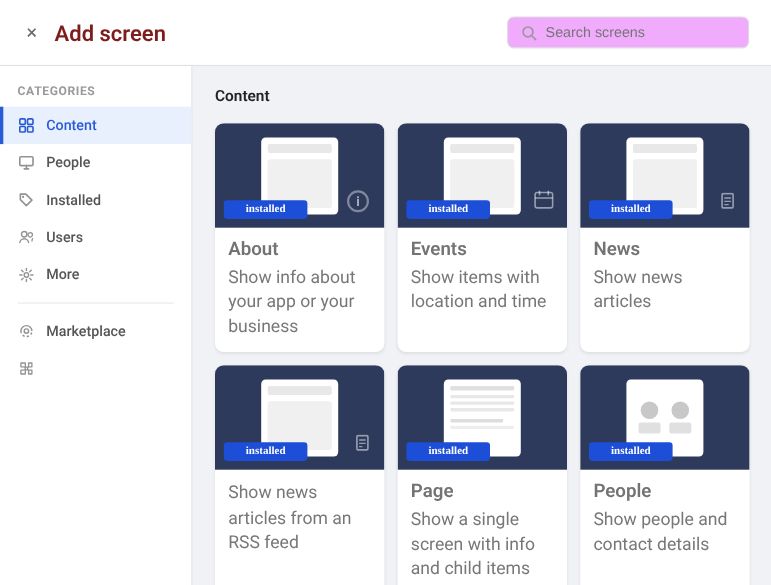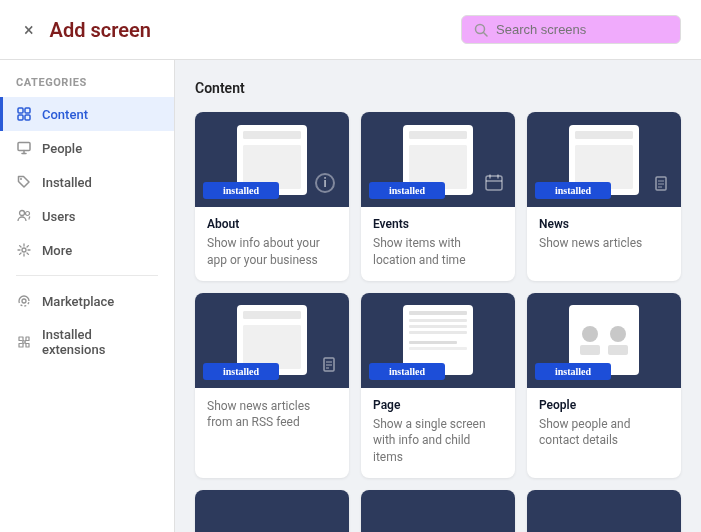"About" .card-title { color: #0f172a -> #737373; font-size: 12px -> 17px }
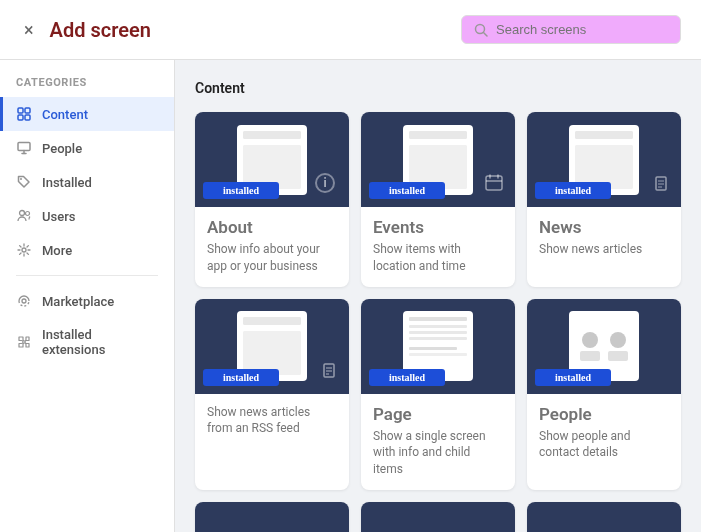"Show info about your app" .card-desc { font-size: 12px -> 16px }
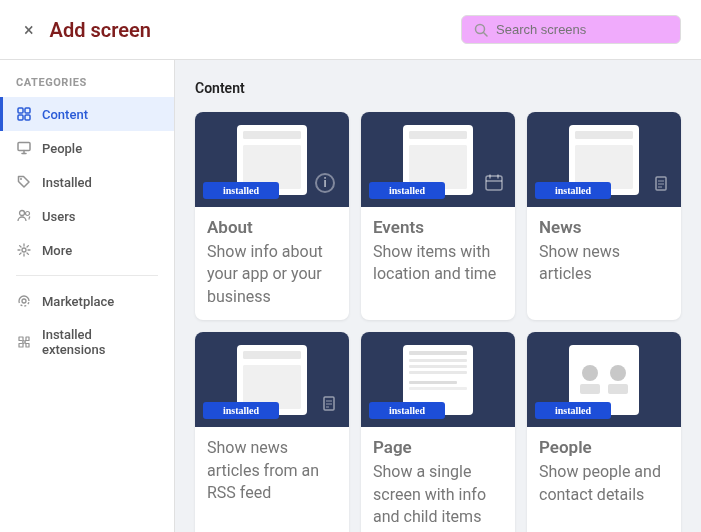"Installed extensions" span { html: <span>Installed extensions</span> -> none }
